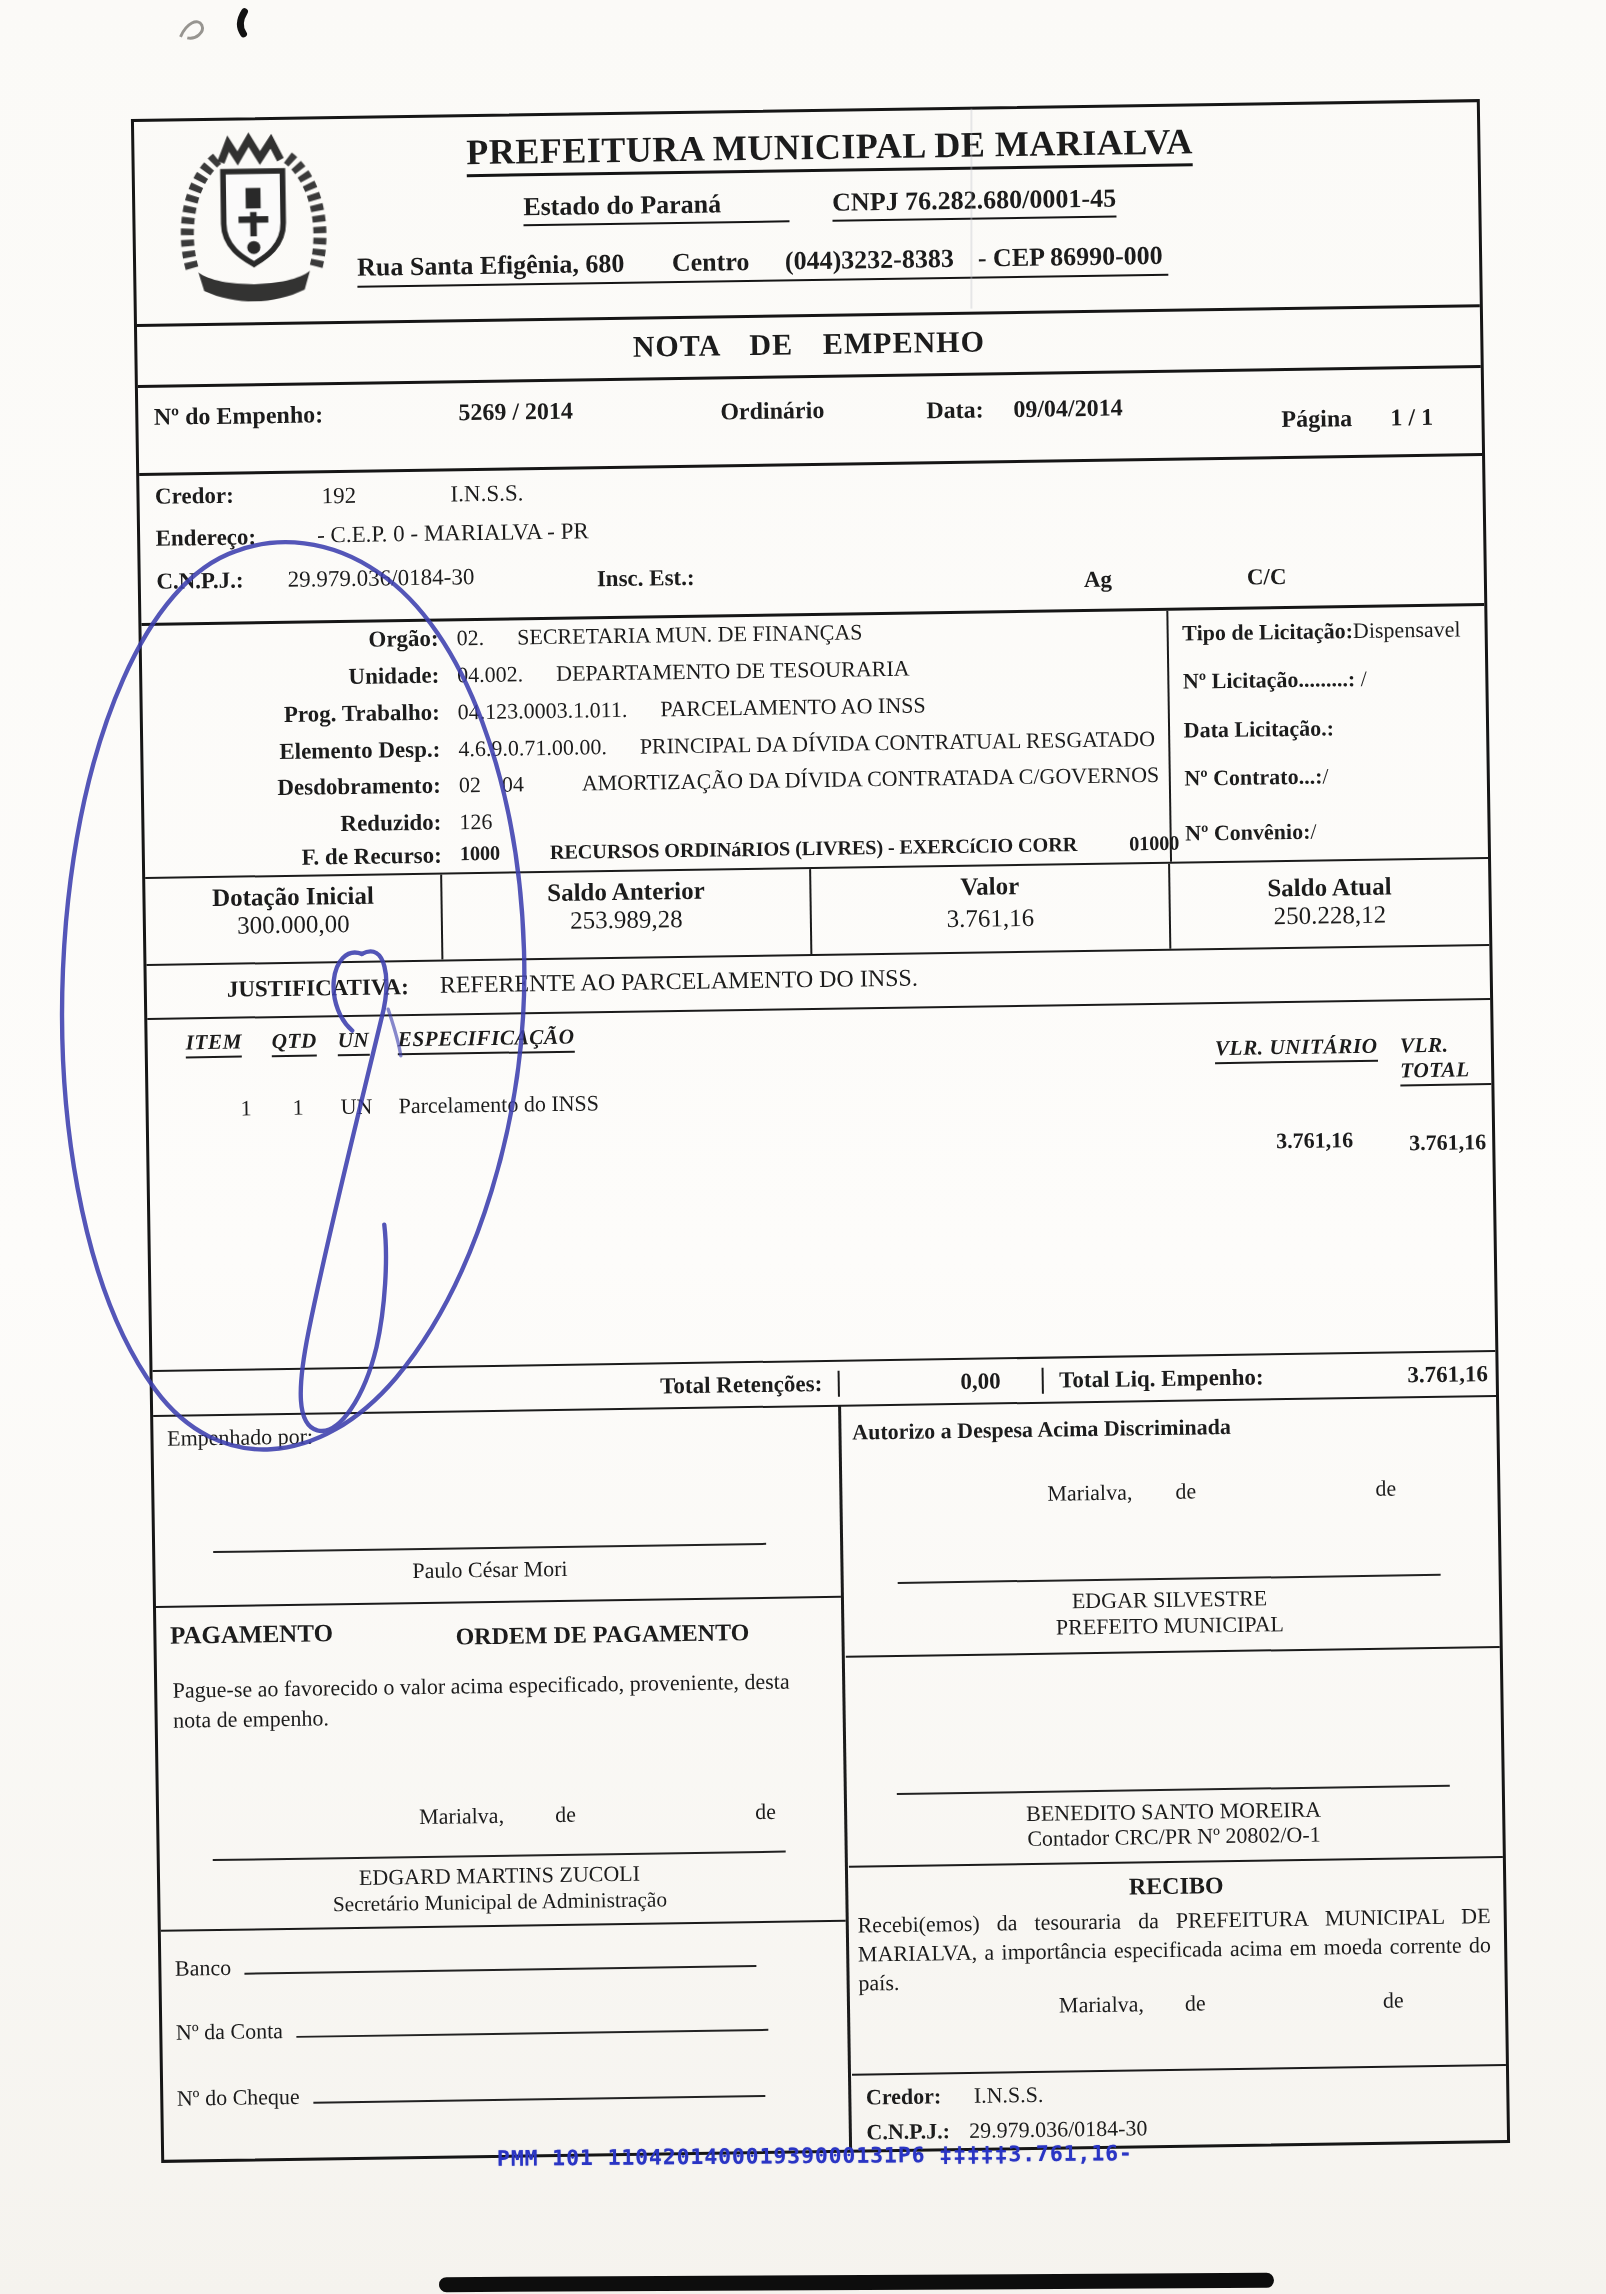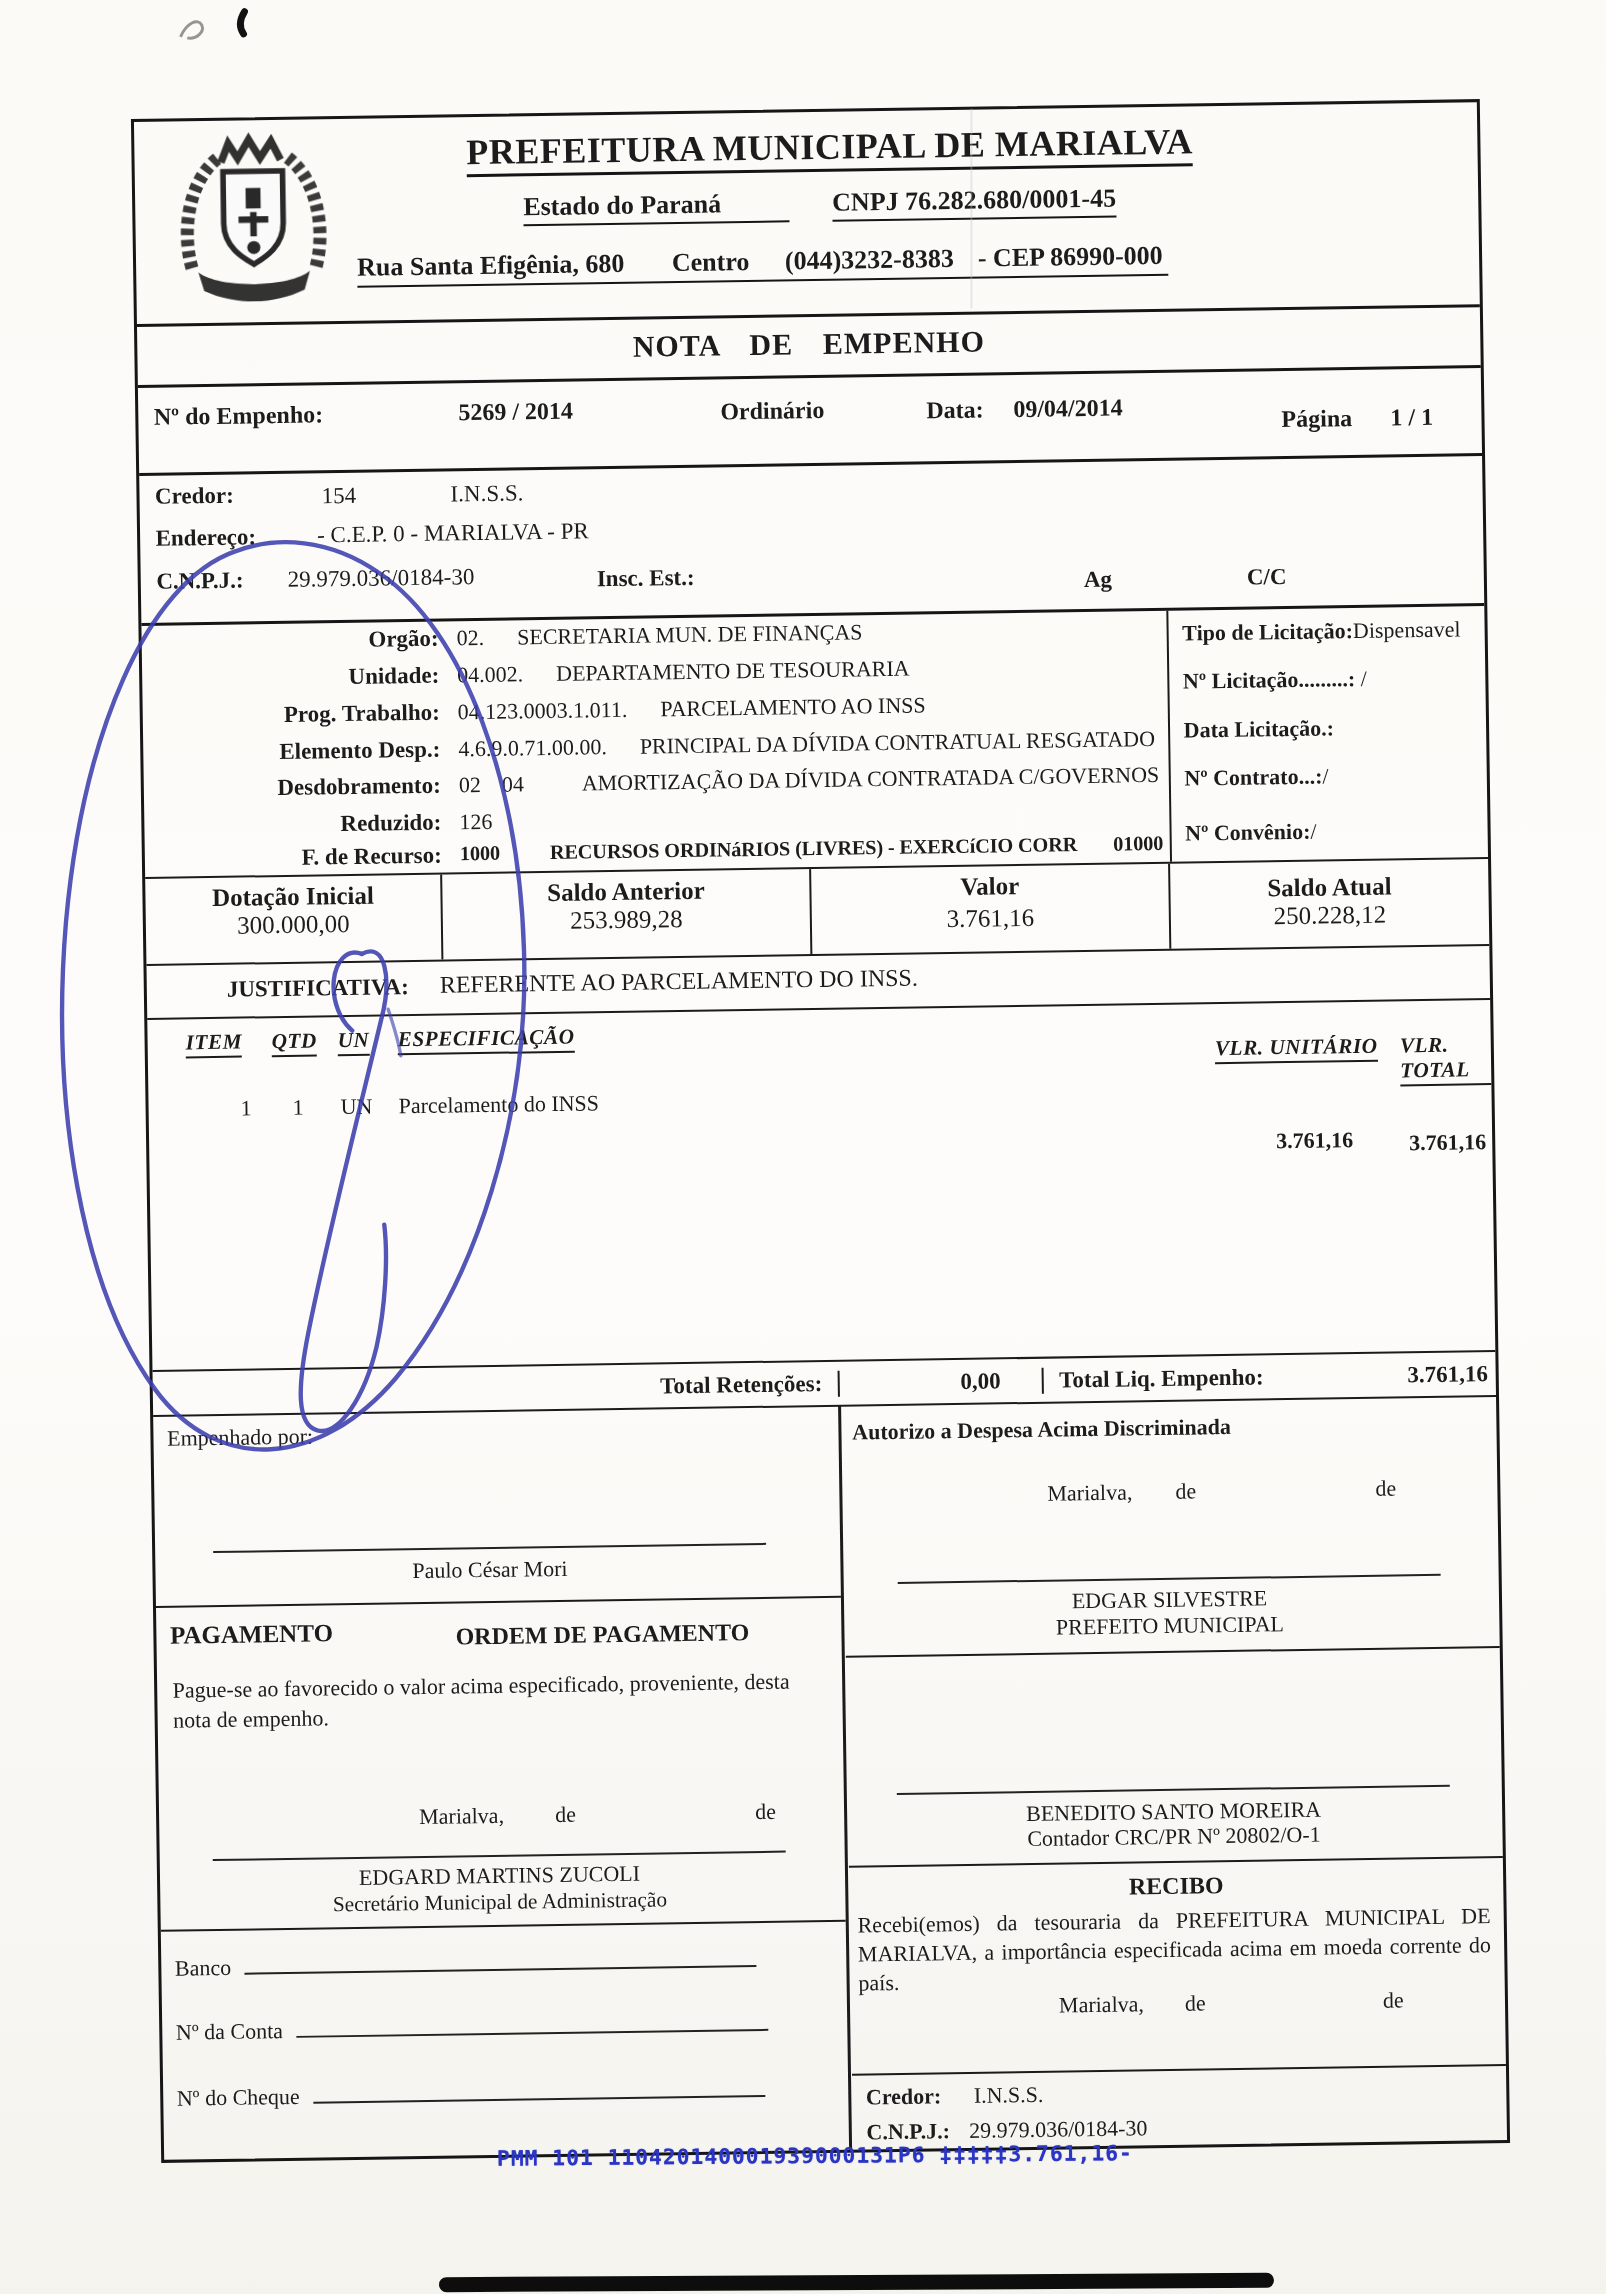"154" span { text: 154 -> 192 }
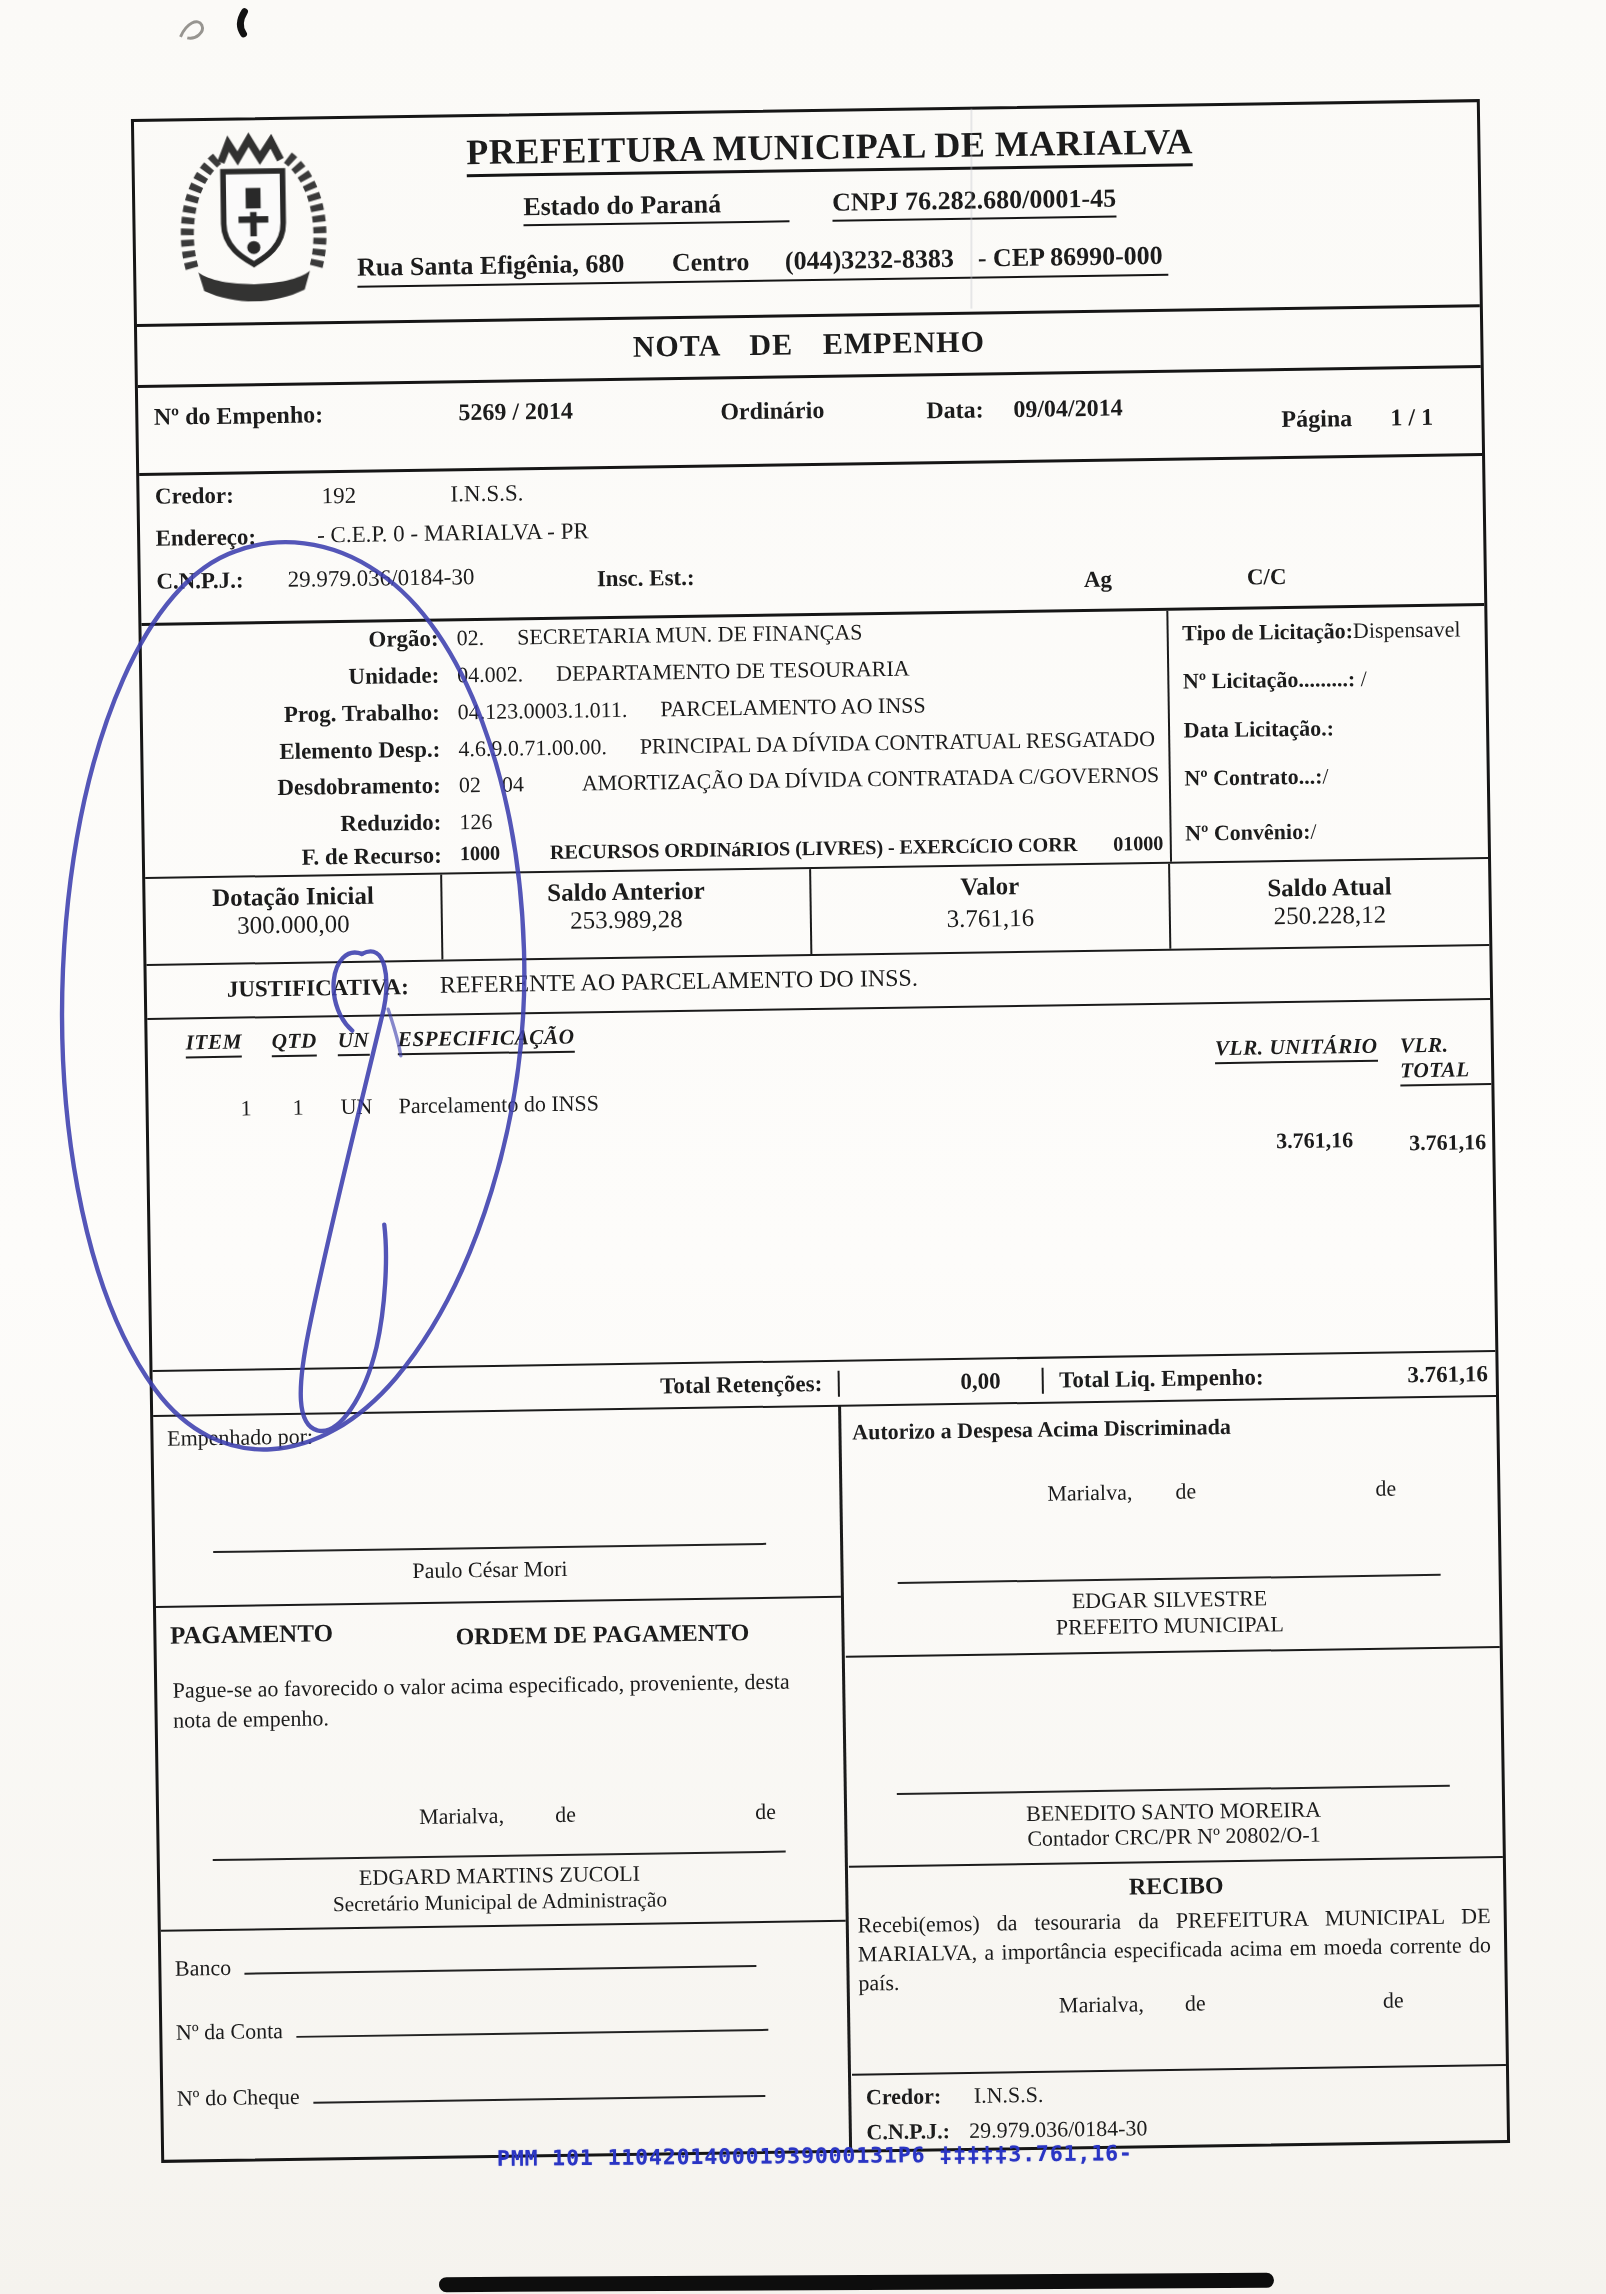"01000" span { margin-left: 36px -> 52px }
